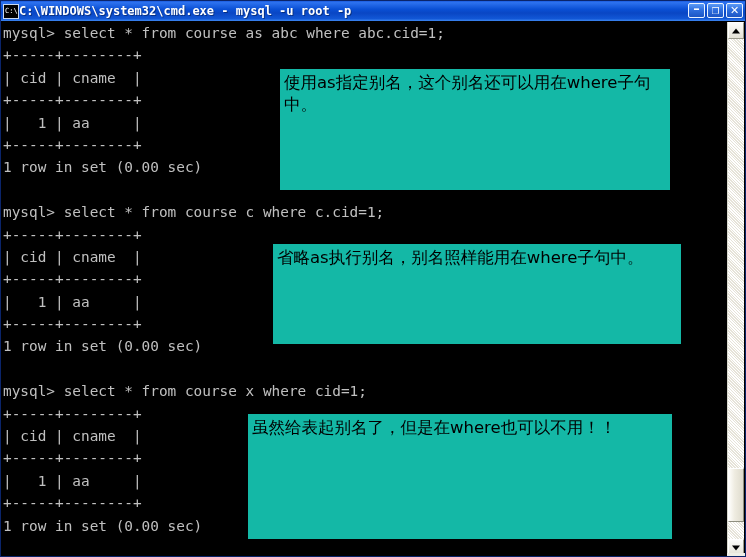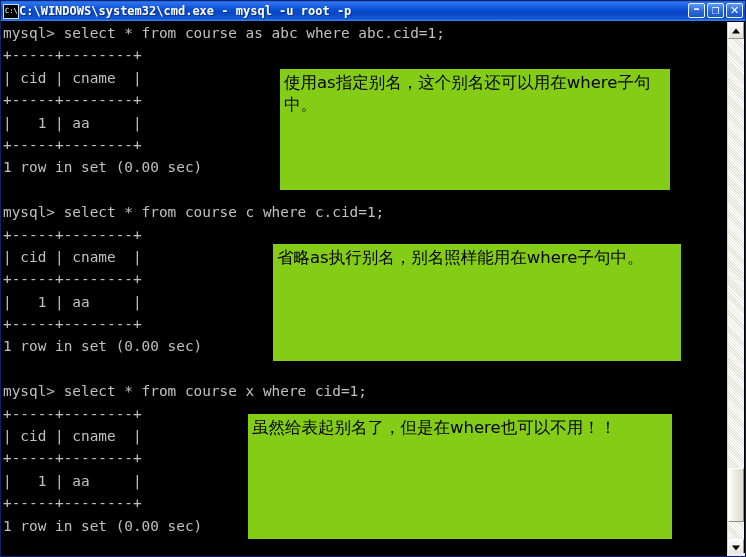"使用as指定别名，这个别名还可以用在where子句中。" .callout { background: #84cc16 -> #14b8a6 }
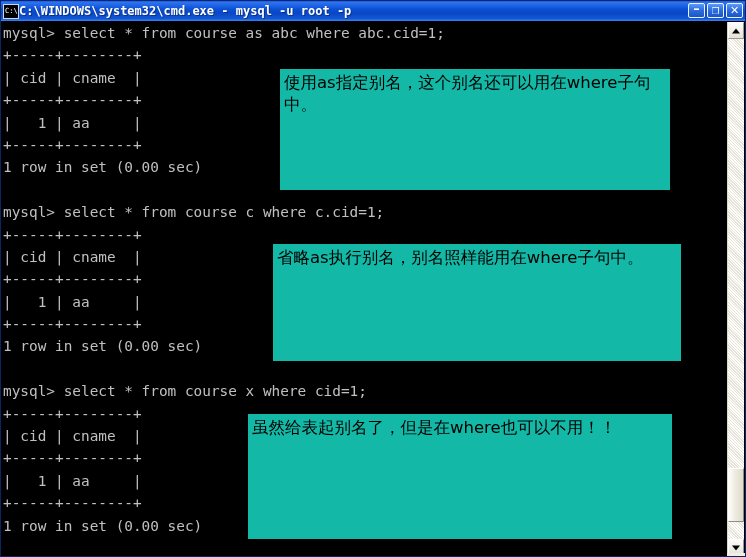"省略as执行别名，别名照样能用在where子句中。" #callout-2 { height: 117px -> 100px }
